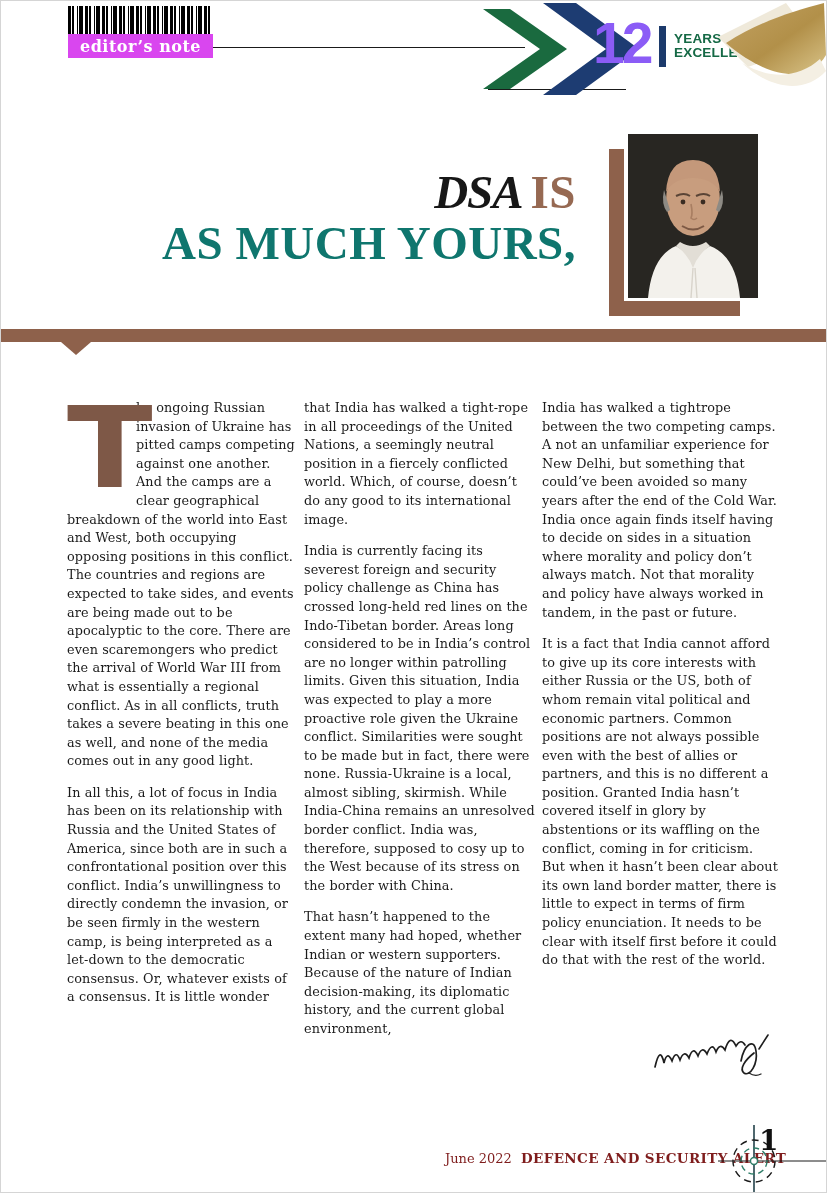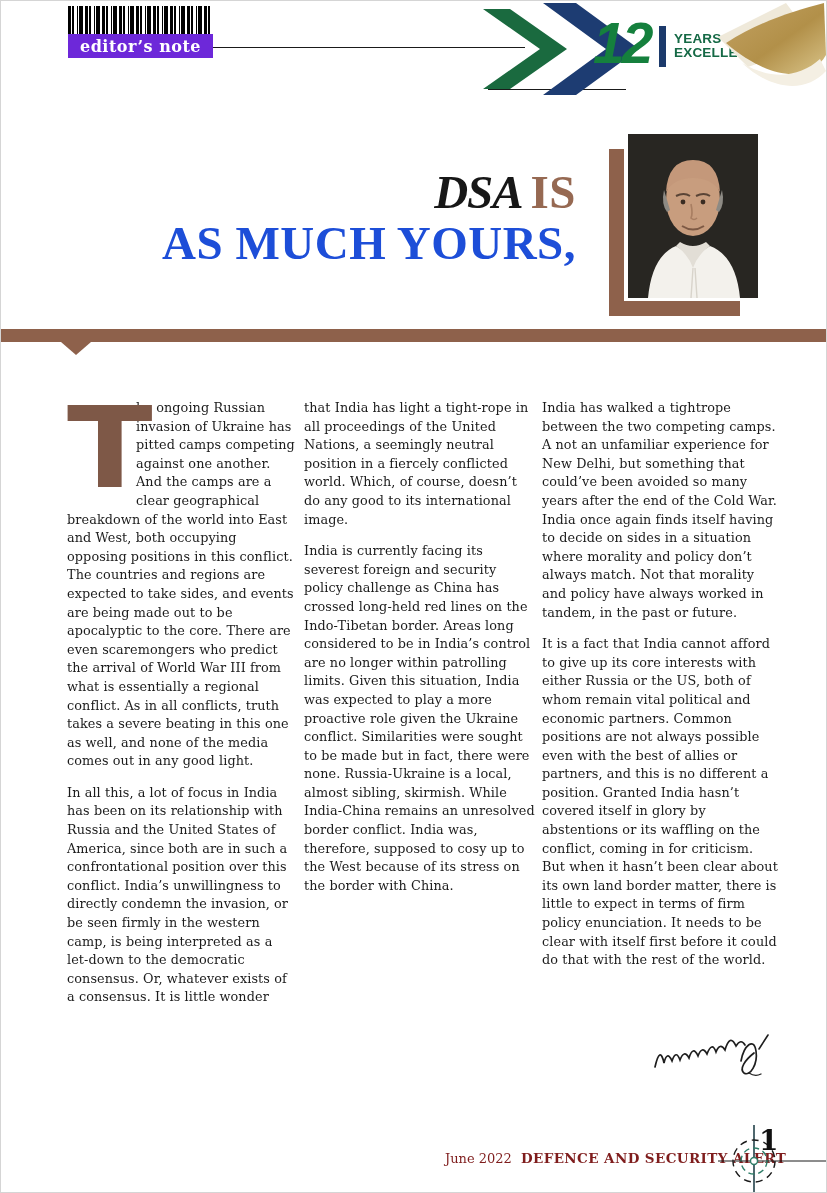"editor’s note" .section-label { background: #6d28d9 -> #d946ef }
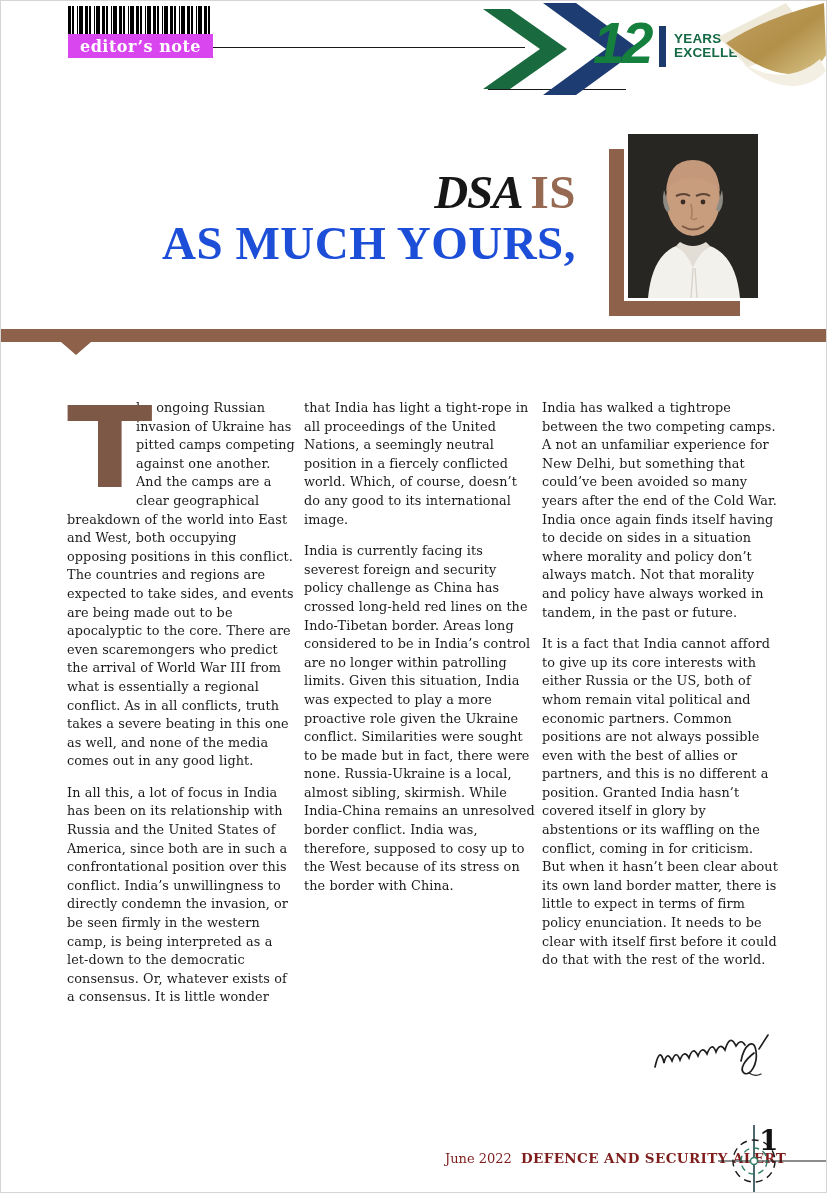"12" .badge-number { color: #15803d -> #8b5cf6; font-style: italic -> none }
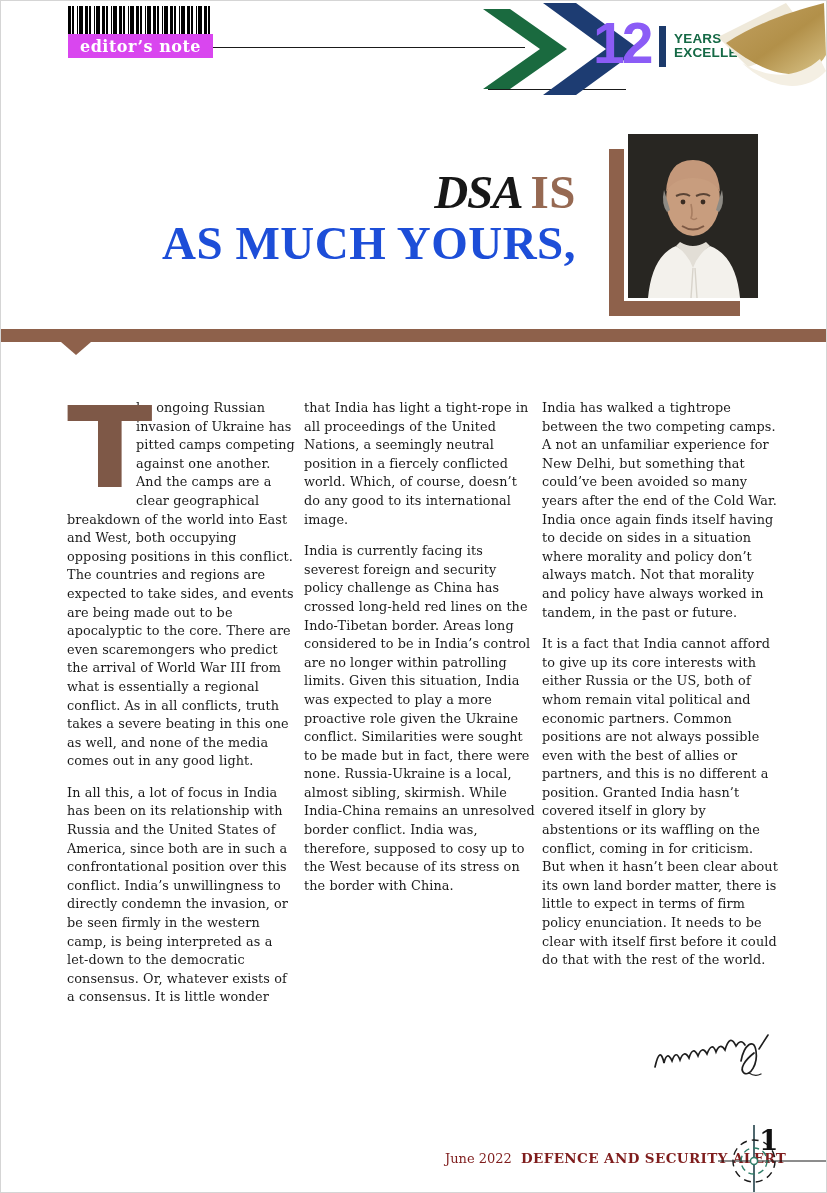"AS MUCH YOURS," .title-l2 { color: #1d4ed8 -> #0f766e }
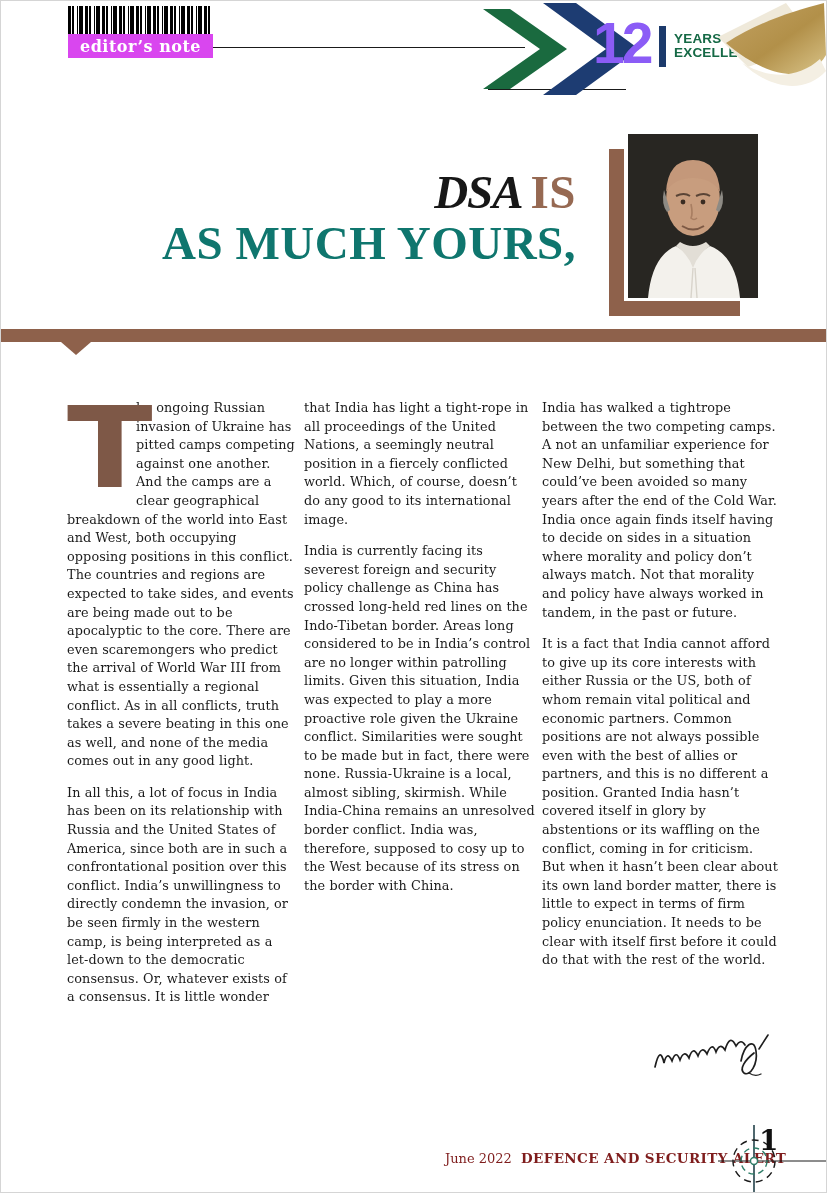"that India has light a" p { text: light -> walked }
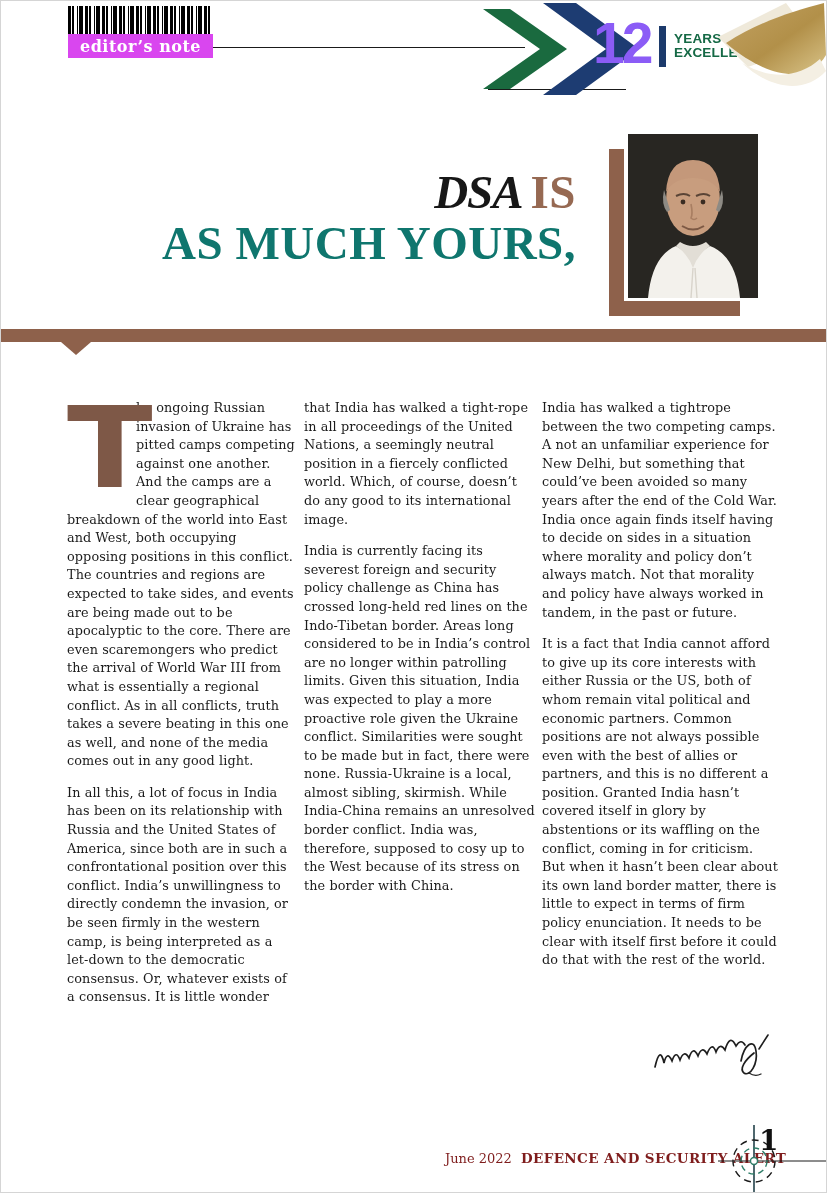"That hasn’t happened to the" p { html: none -> <p>That hasn’t happened to the extent many had hoped, whether Indian or western supporters. Because of the nature of Indian decision-making, its diplomatic history, and the current global environment,</p> }
